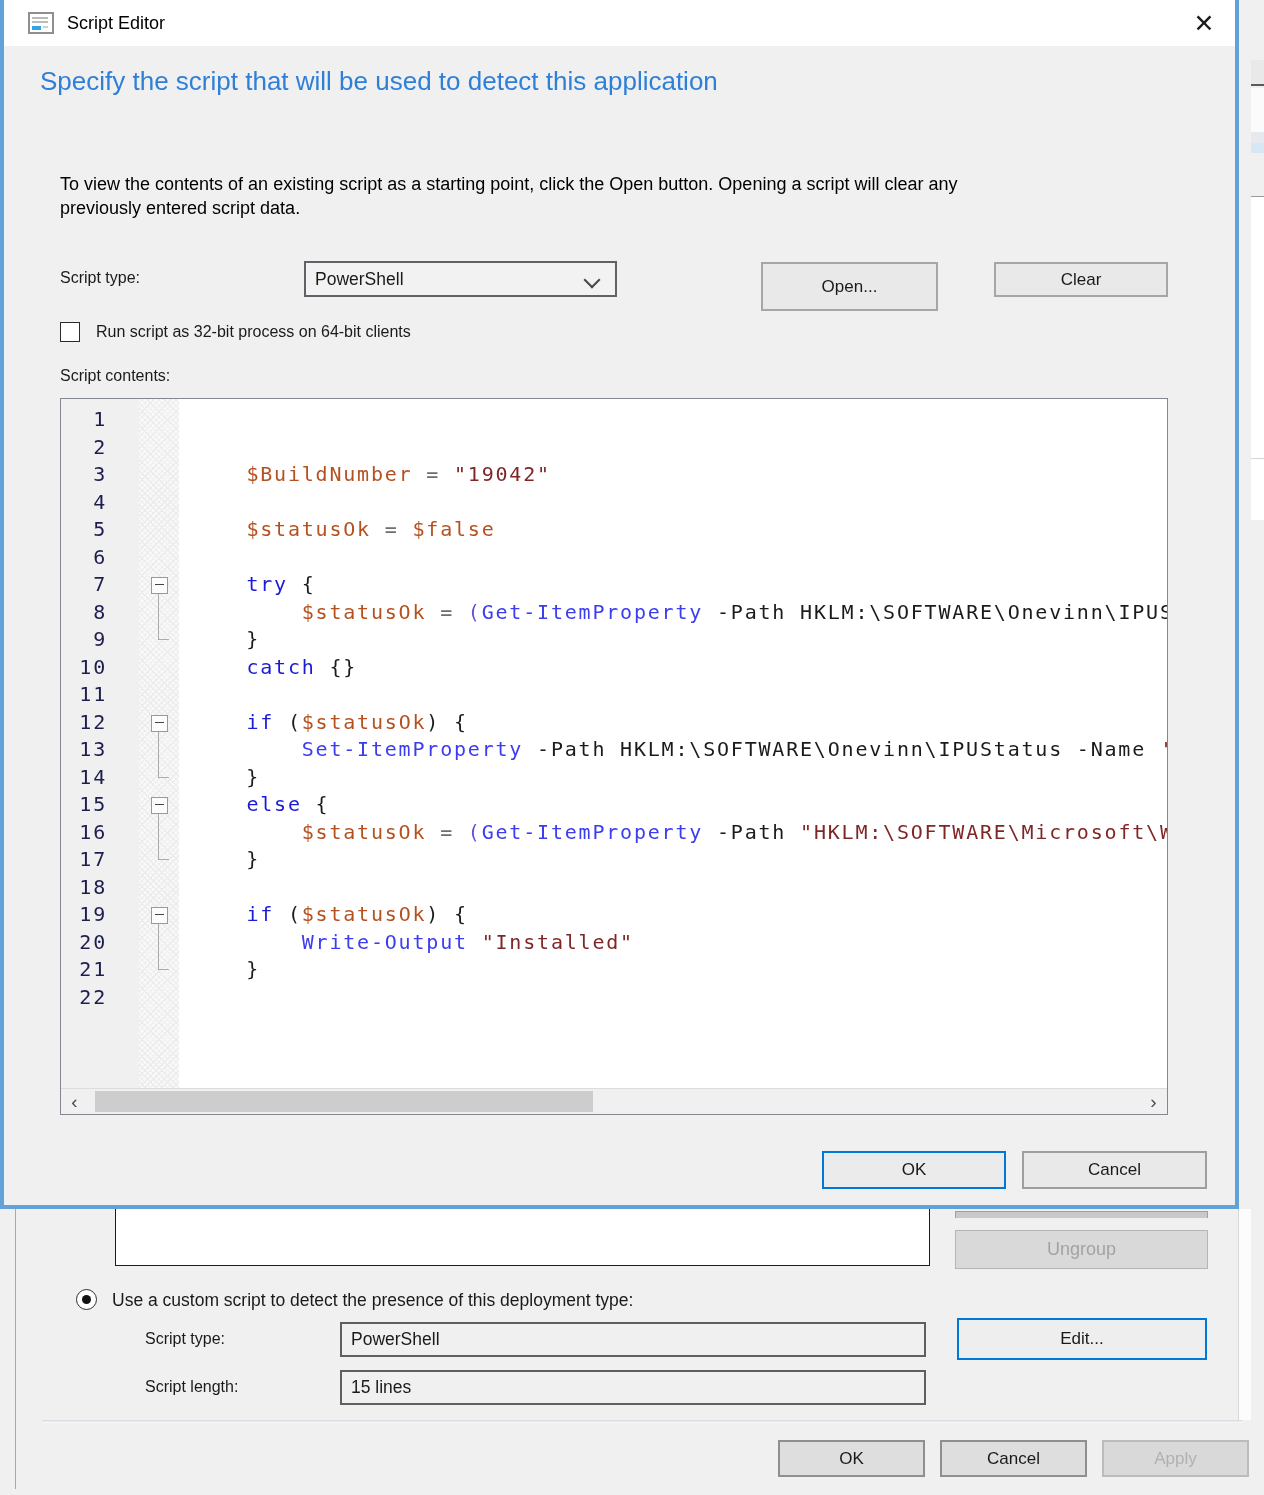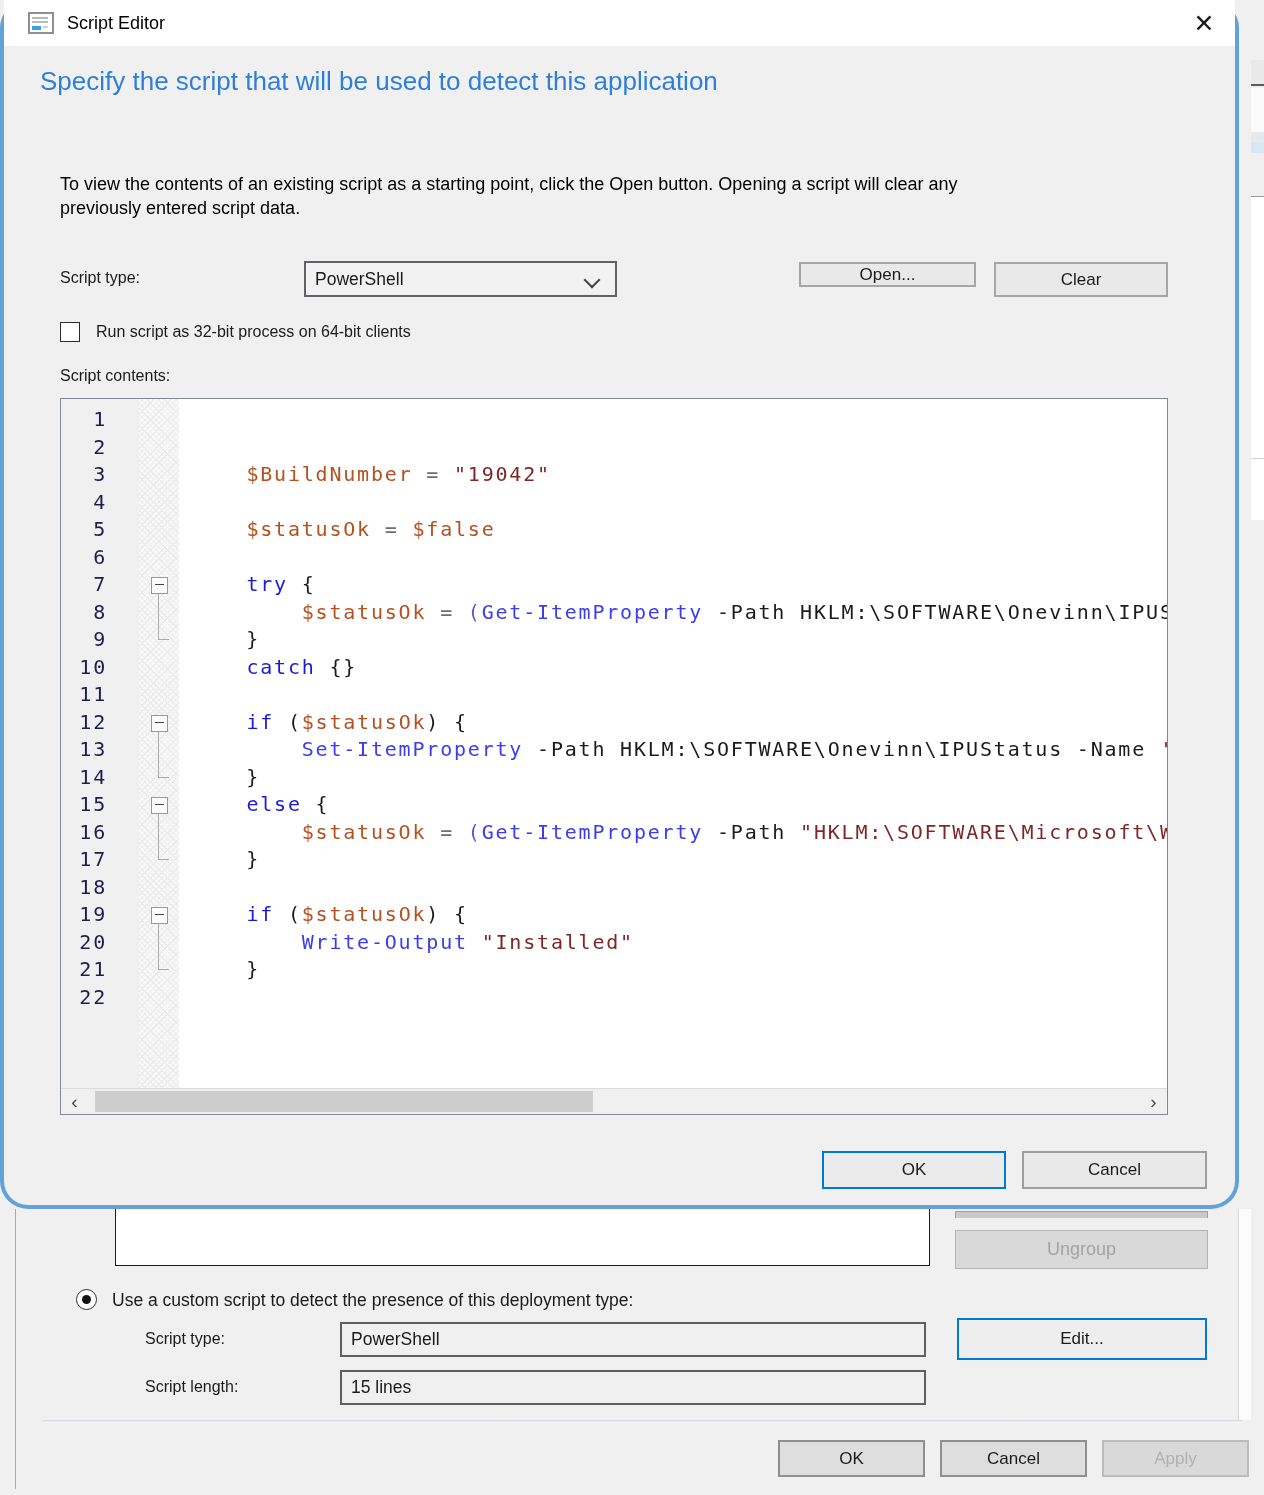"Script Editor" .abs { border-radius: 28px -> none }
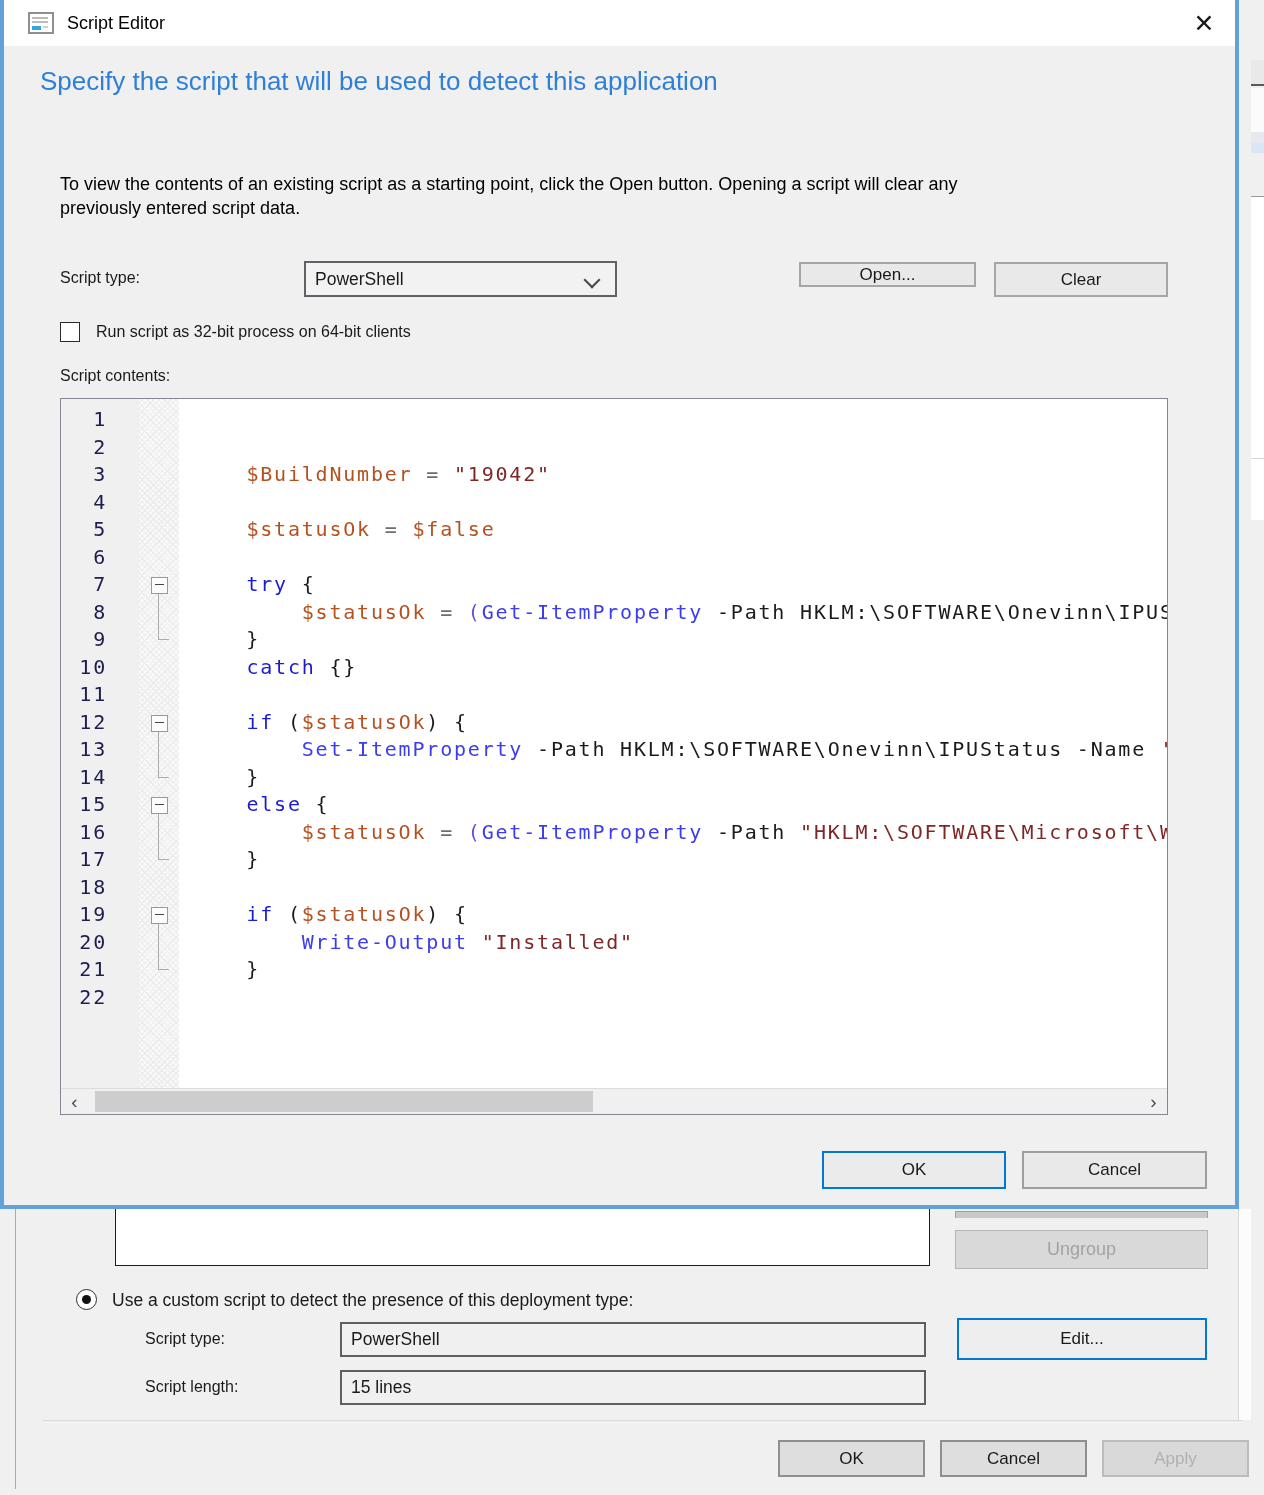"Open..." .btn-open { height: 25px -> 49px; left: 795px -> 757px }
